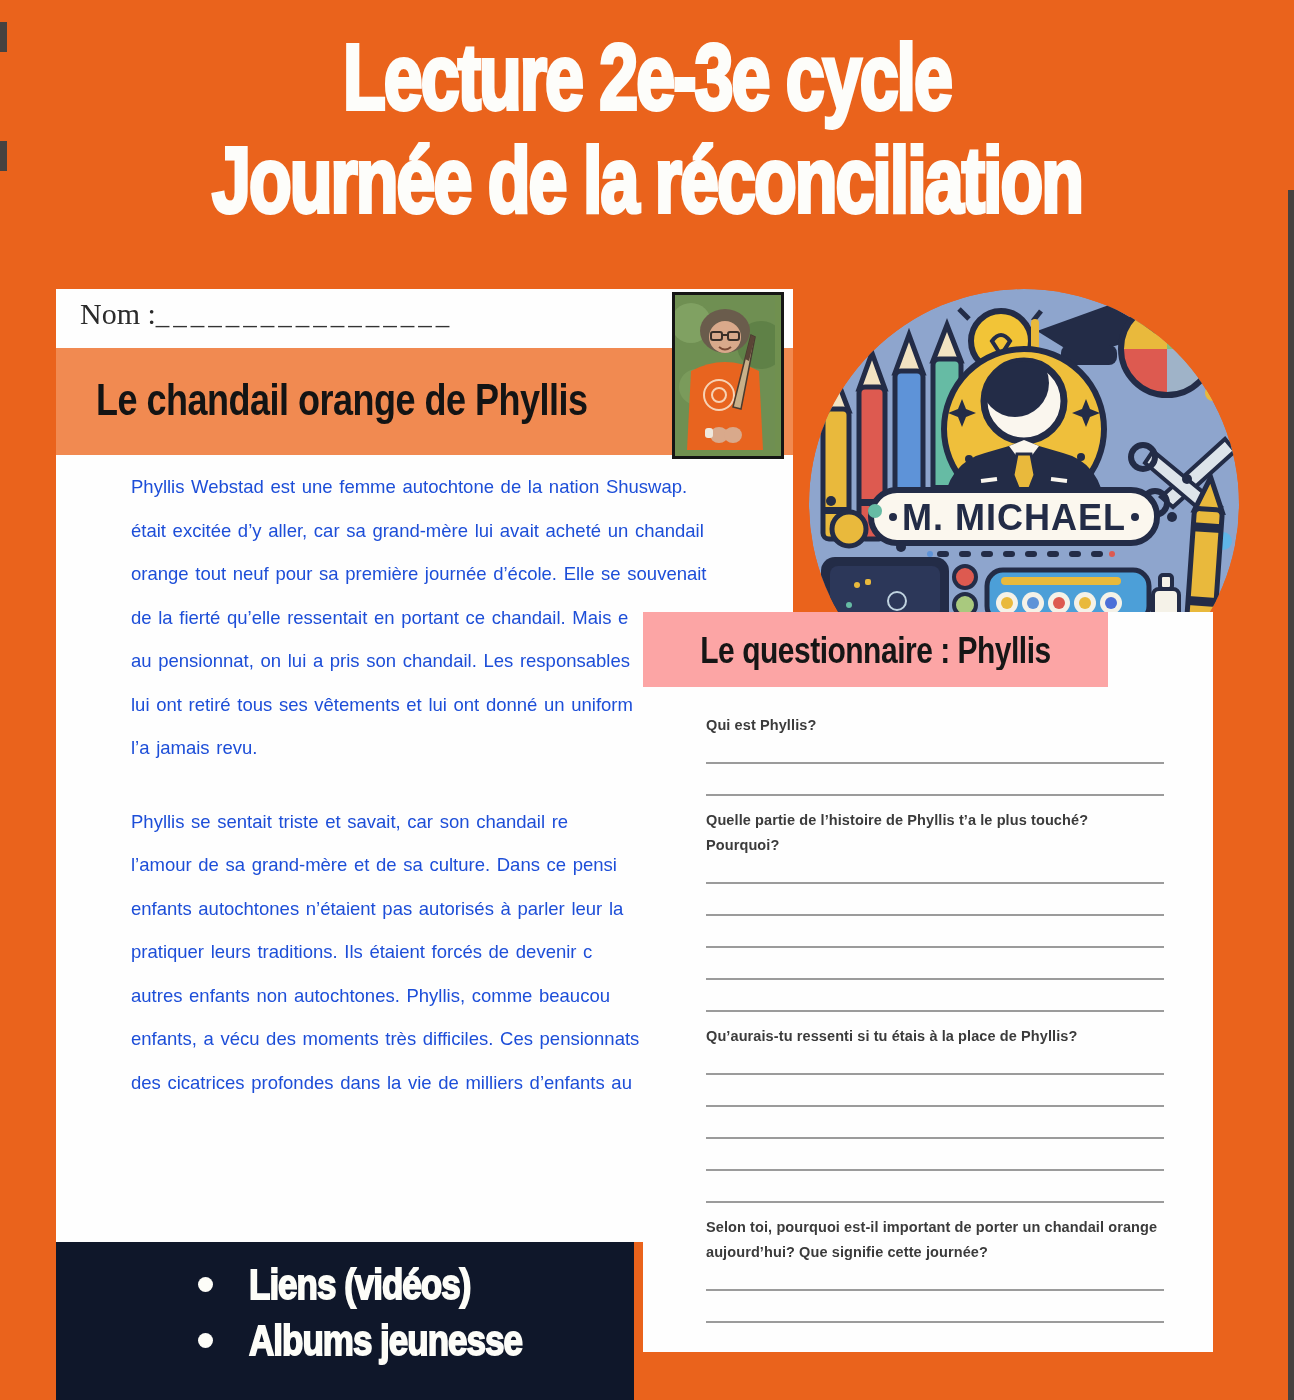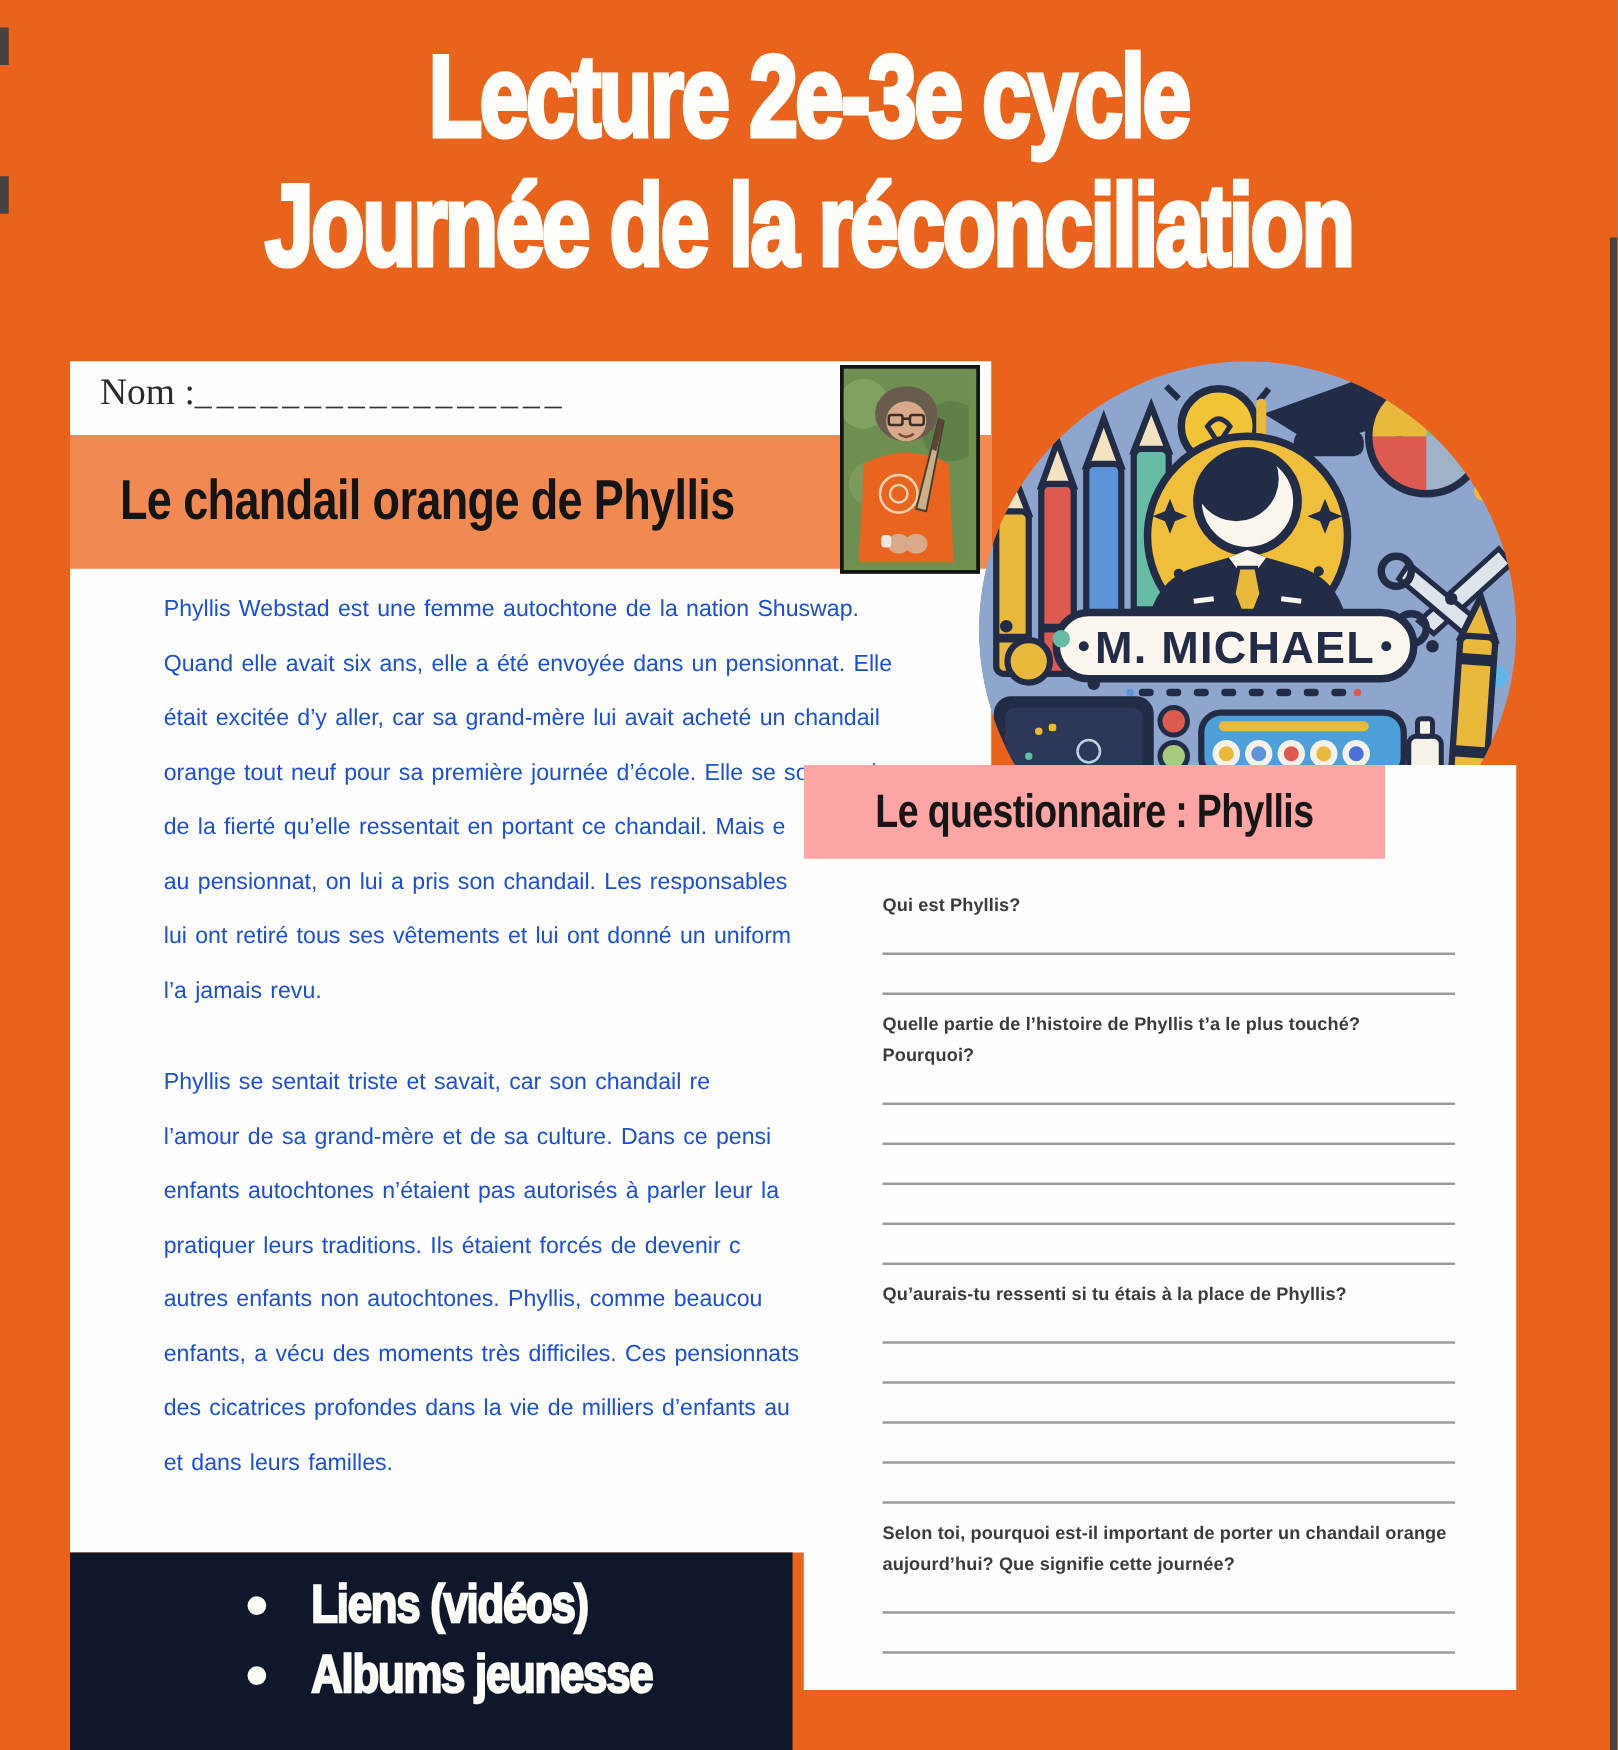"Quand elle avait six ans," div.ws-line { html: <div>Quand elle avait six ans, elle a été envoyée dans un pensionnat. Elle</div> -> none }
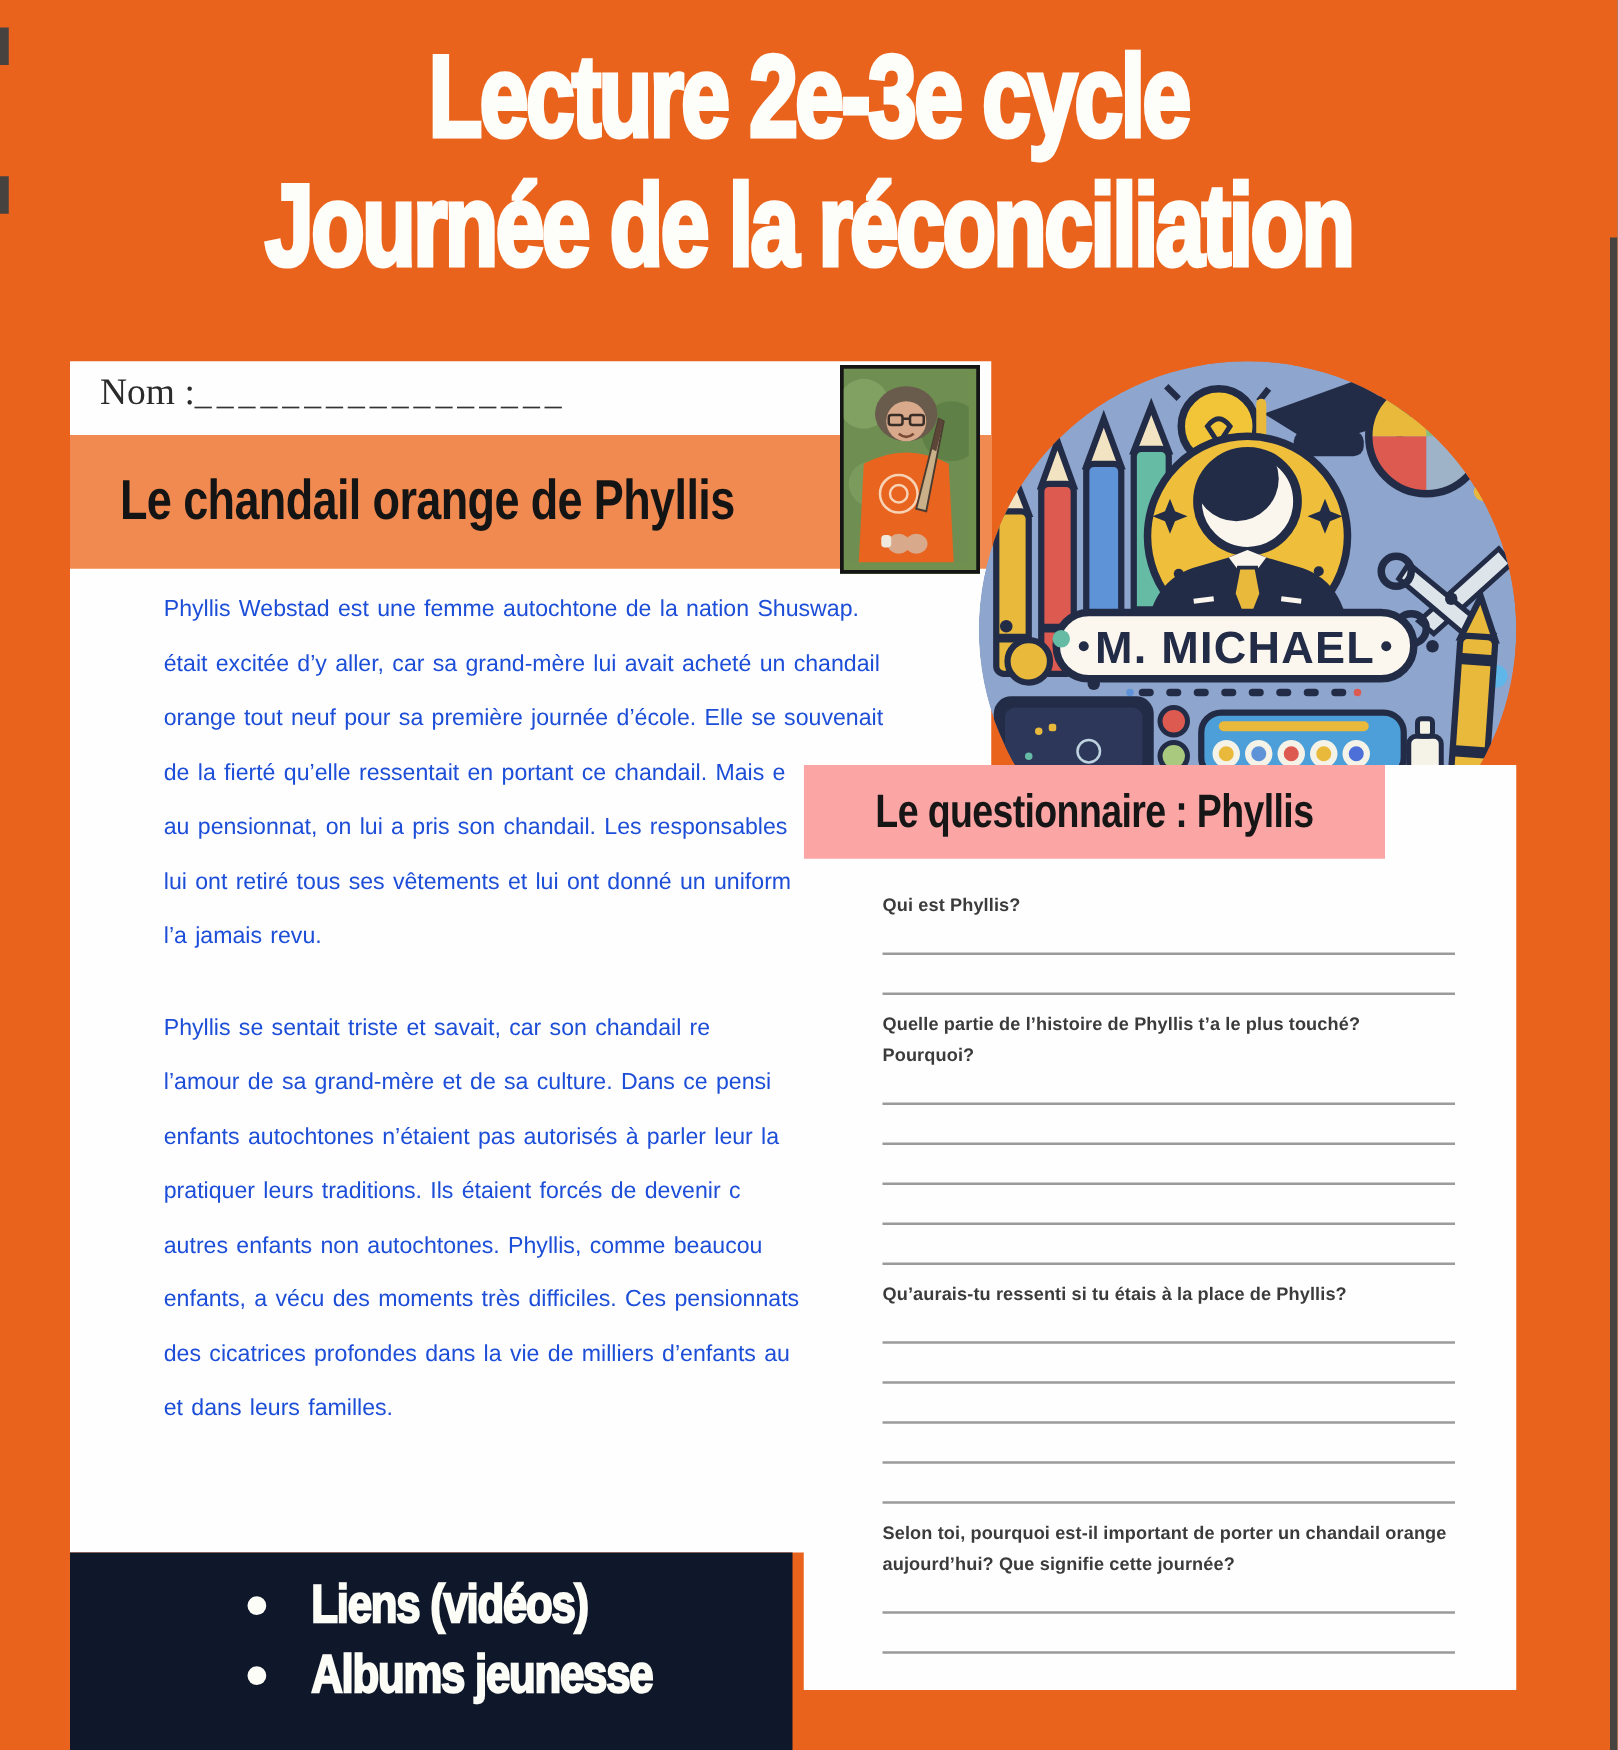"M. MICHAEL" #logo { left: 783px -> 809px }
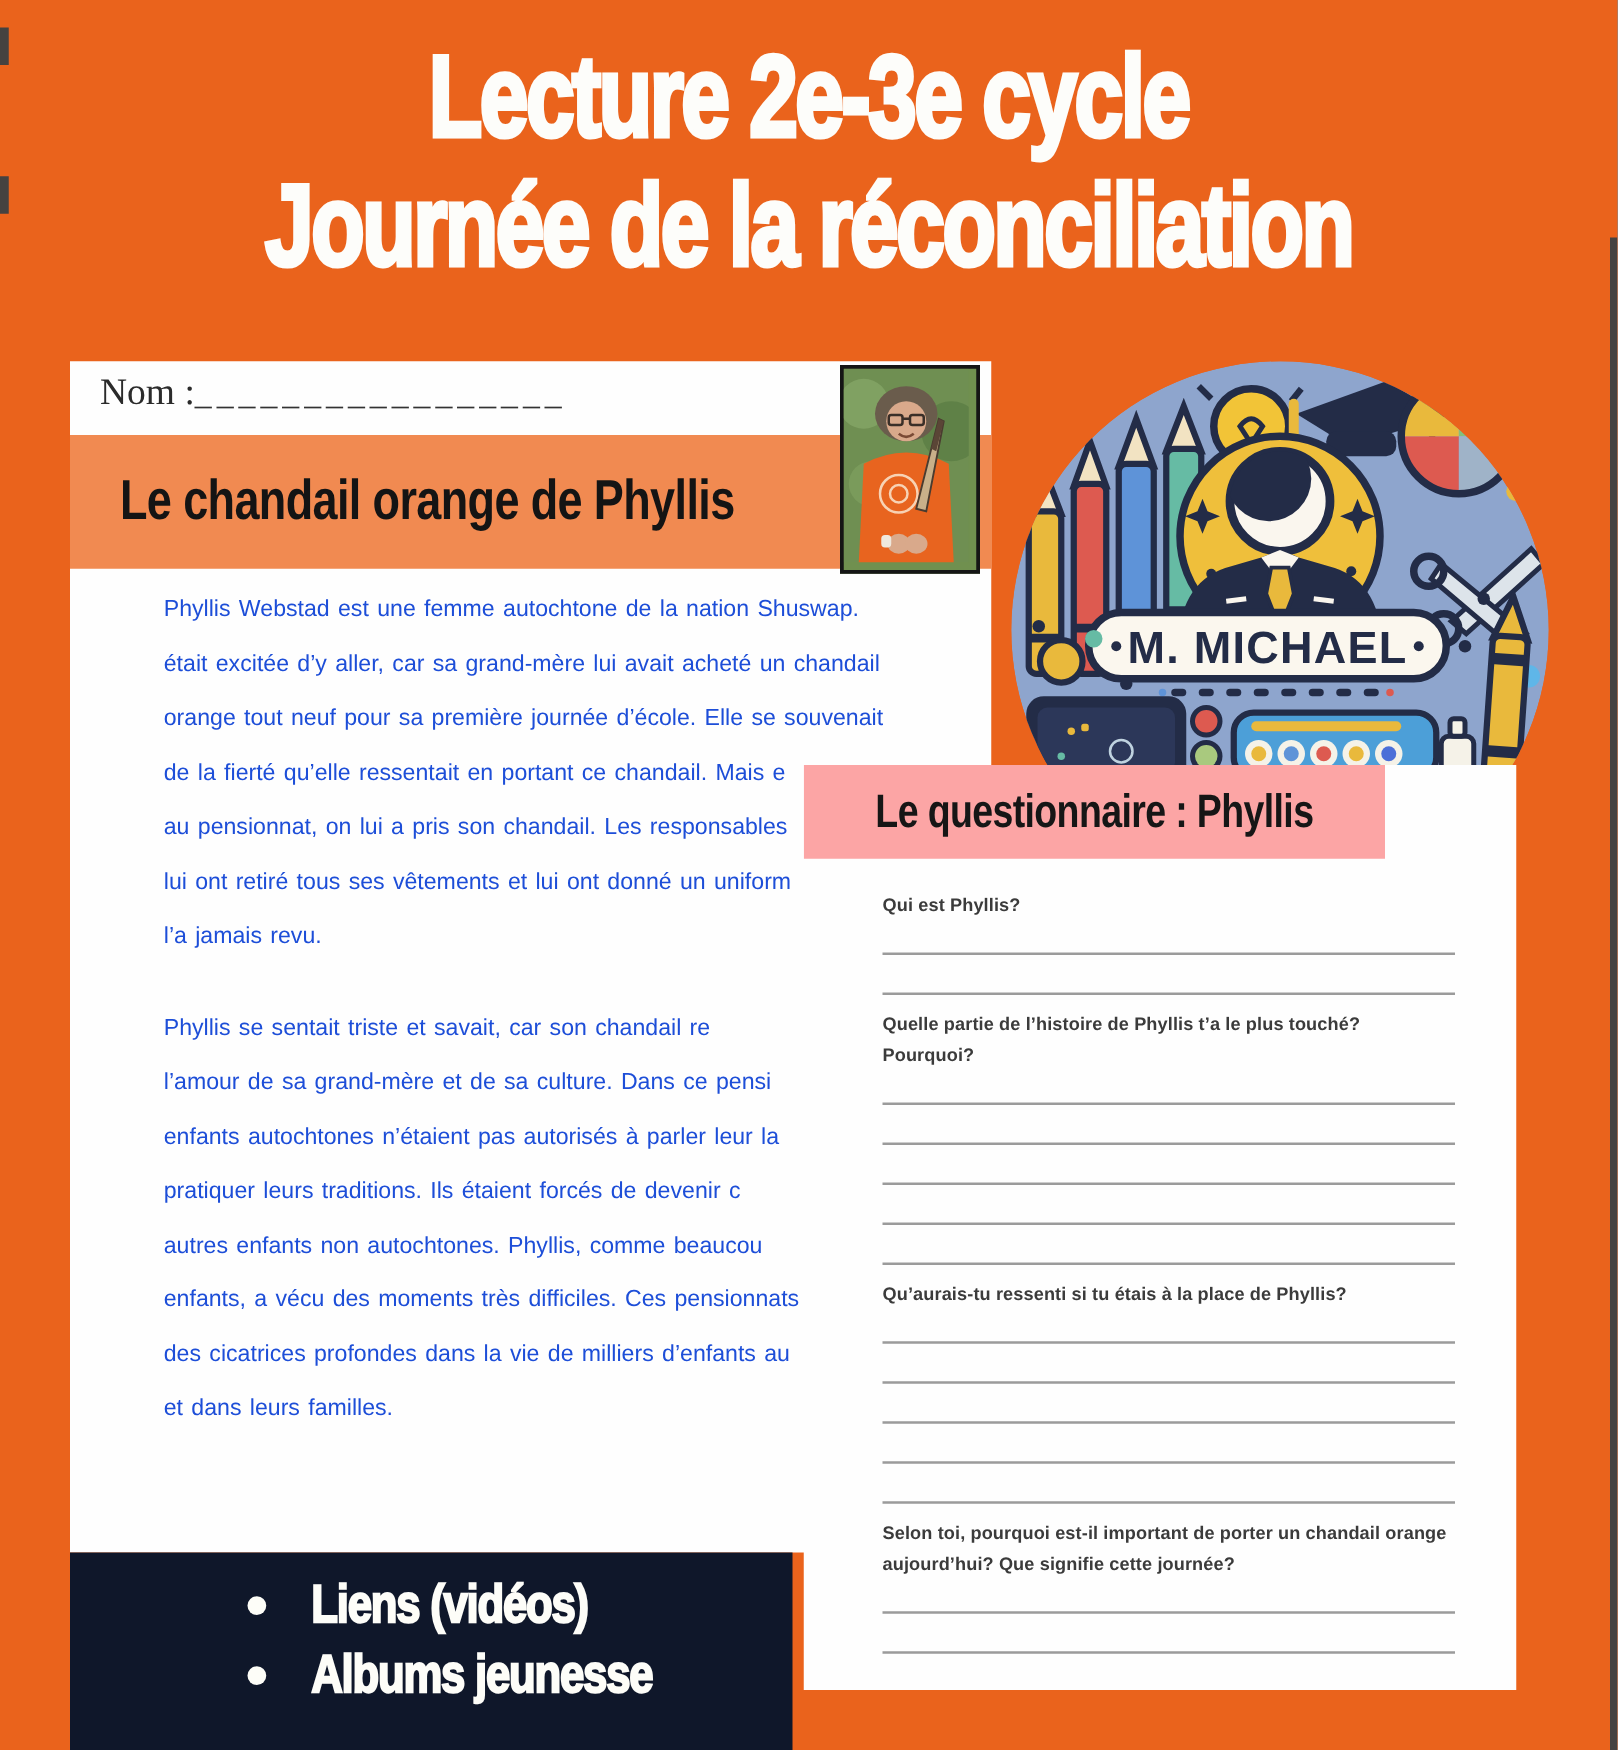"et dans leurs familles." div.ws-line { html: <div>et dans leurs familles.</div> -> none }
